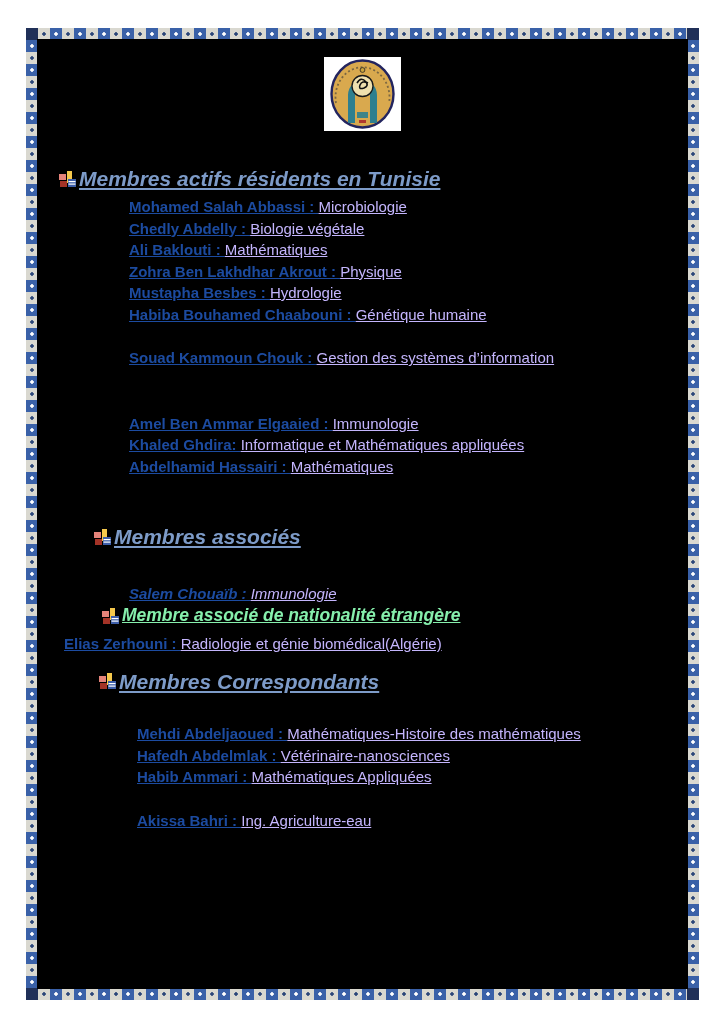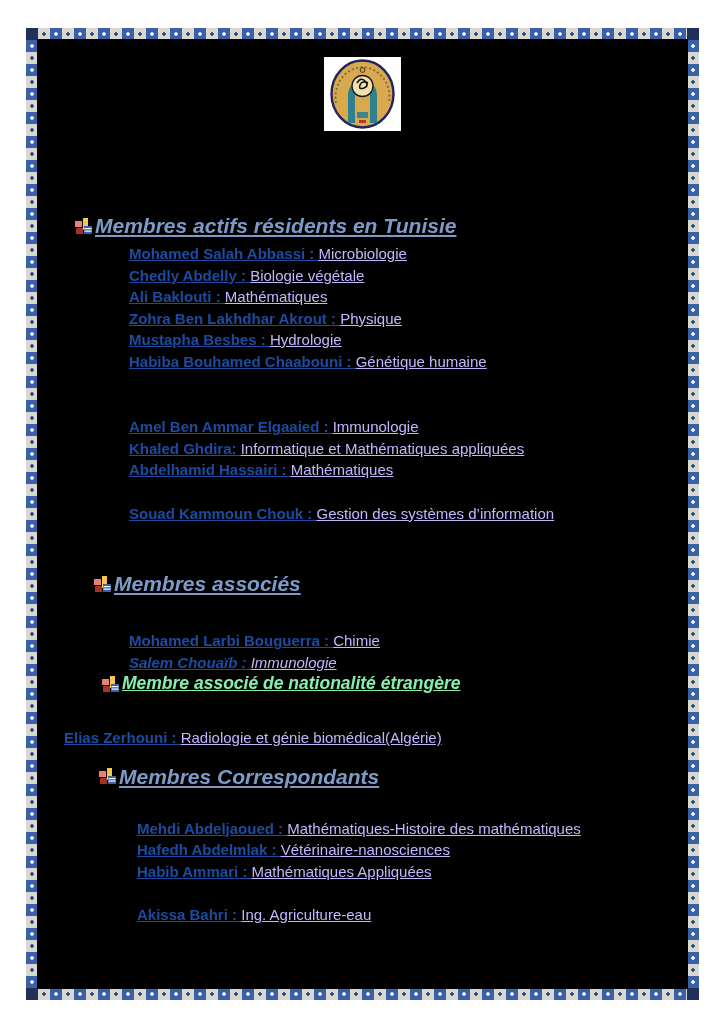"Membres actifs résidents en Tunisie" #sec-actifs .heading-row { margin-top: 82px -> 35px; padding-left: 38px -> 22px }
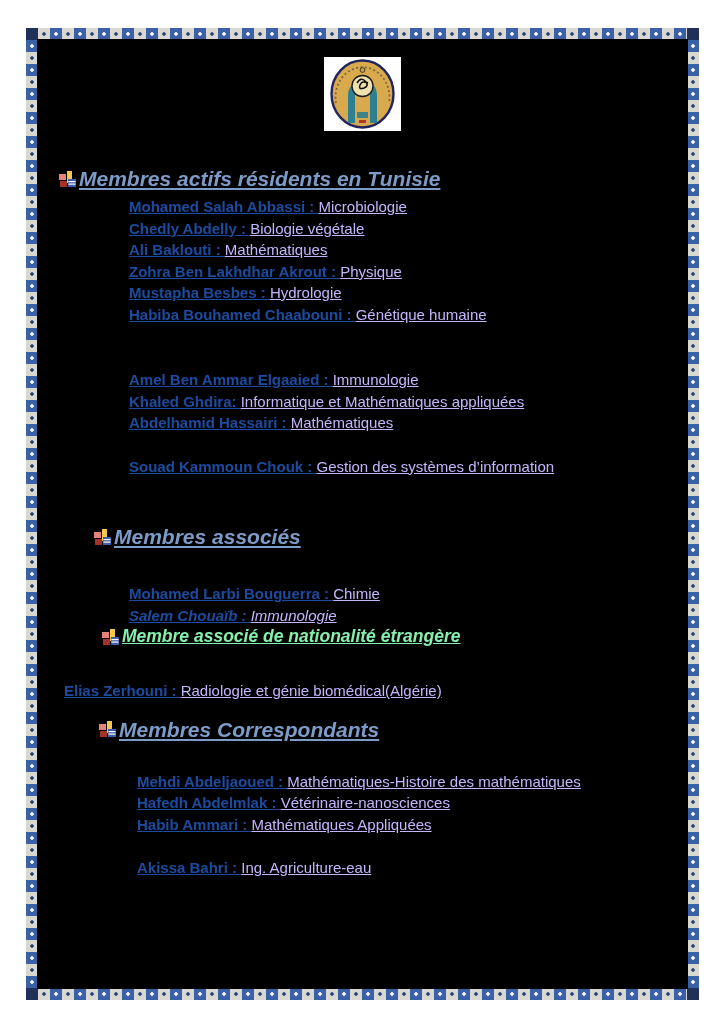"Amel Ben Ammar Elgaaied :" div.group { order: before "Souad Kammoun Chouk : Gestion" -> after "Souad Kammoun Chouk : Gestion" }
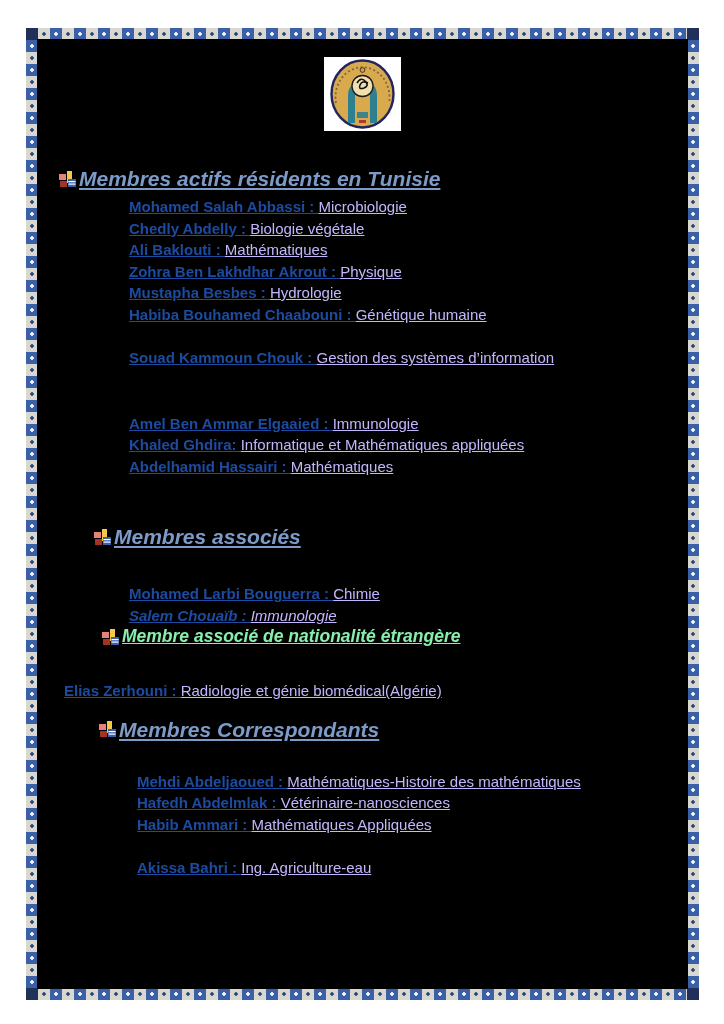"Mohamed Larbi Bouguerra : Chimie" div.member-line { html: <div><span>Mohamed Larbi Bouguerra : </span><span>Chimie</span></div> -> none }
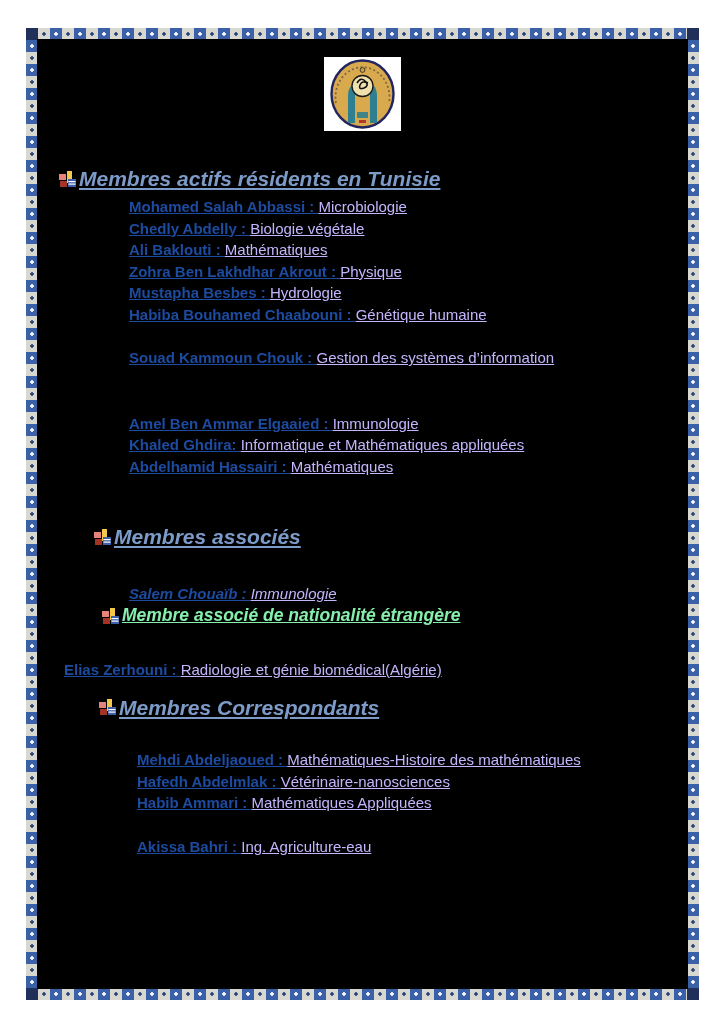"Elias Zerhouni : Radiologie et" #sec-etranger .group.g0 { margin-top: 32px -> 6px }
